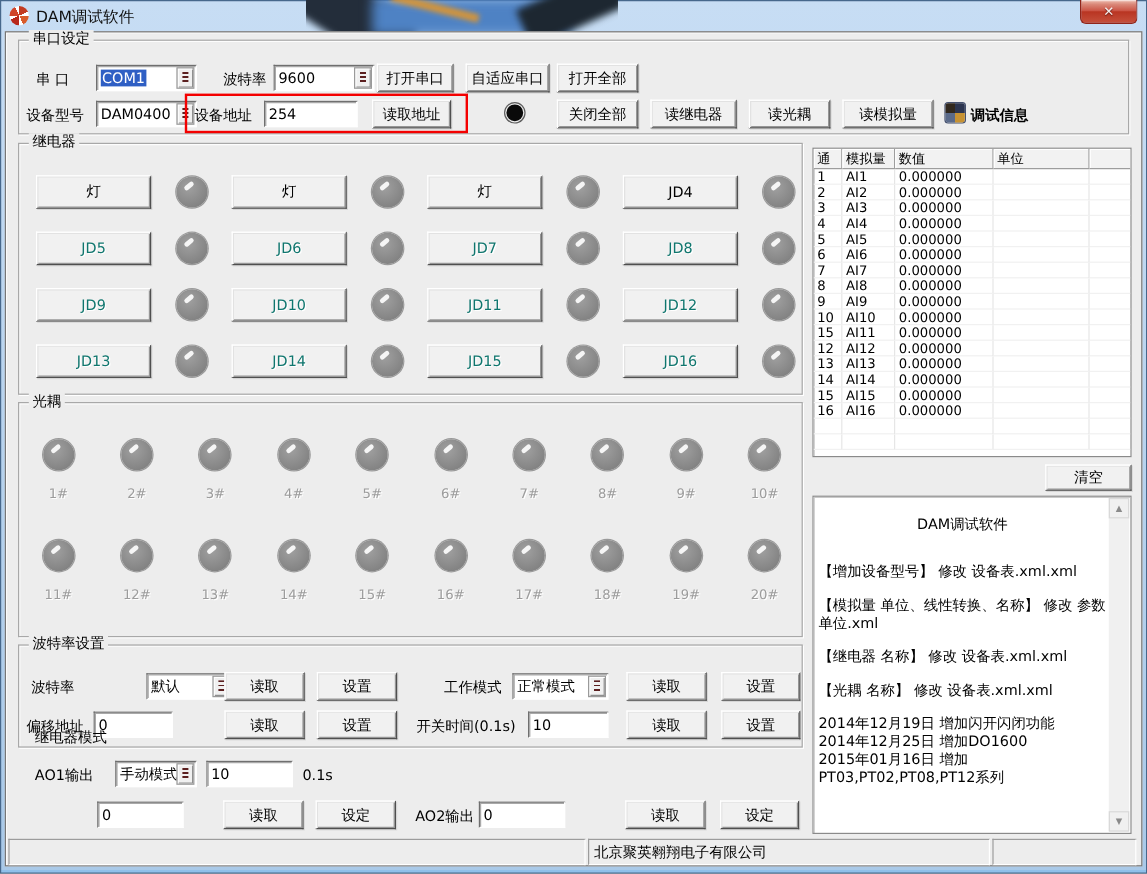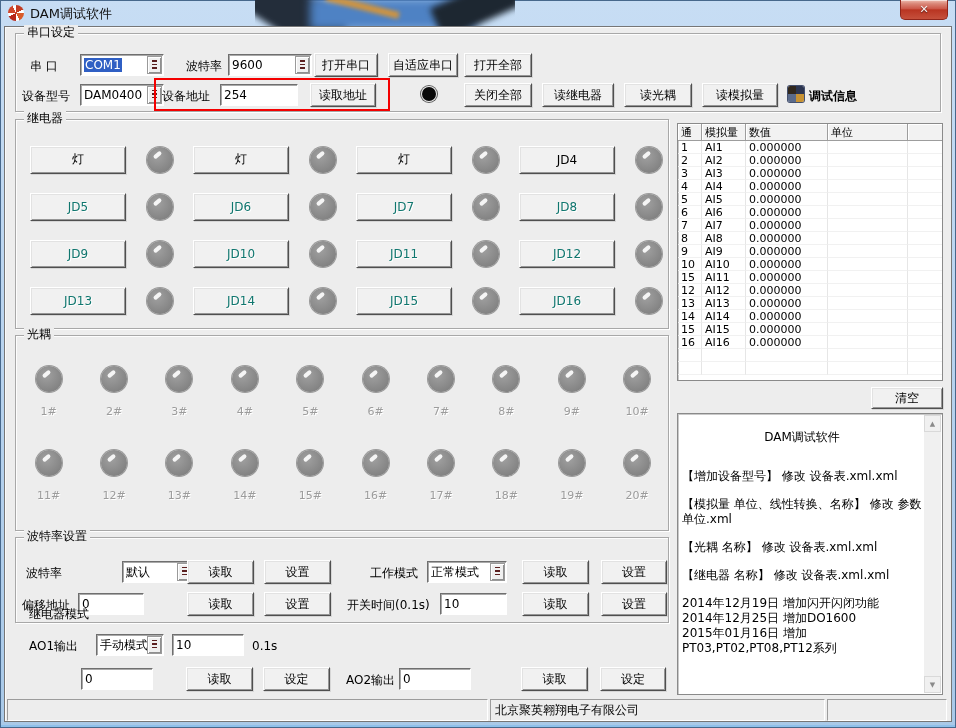"【光耦 名称】 修改 设备表.xml.xml" div.info-line { order: before "【继电器 名称】 修改 设备表.xml.xml" -> after "【继电器 名称】 修改 设备表.xml.xml" }
